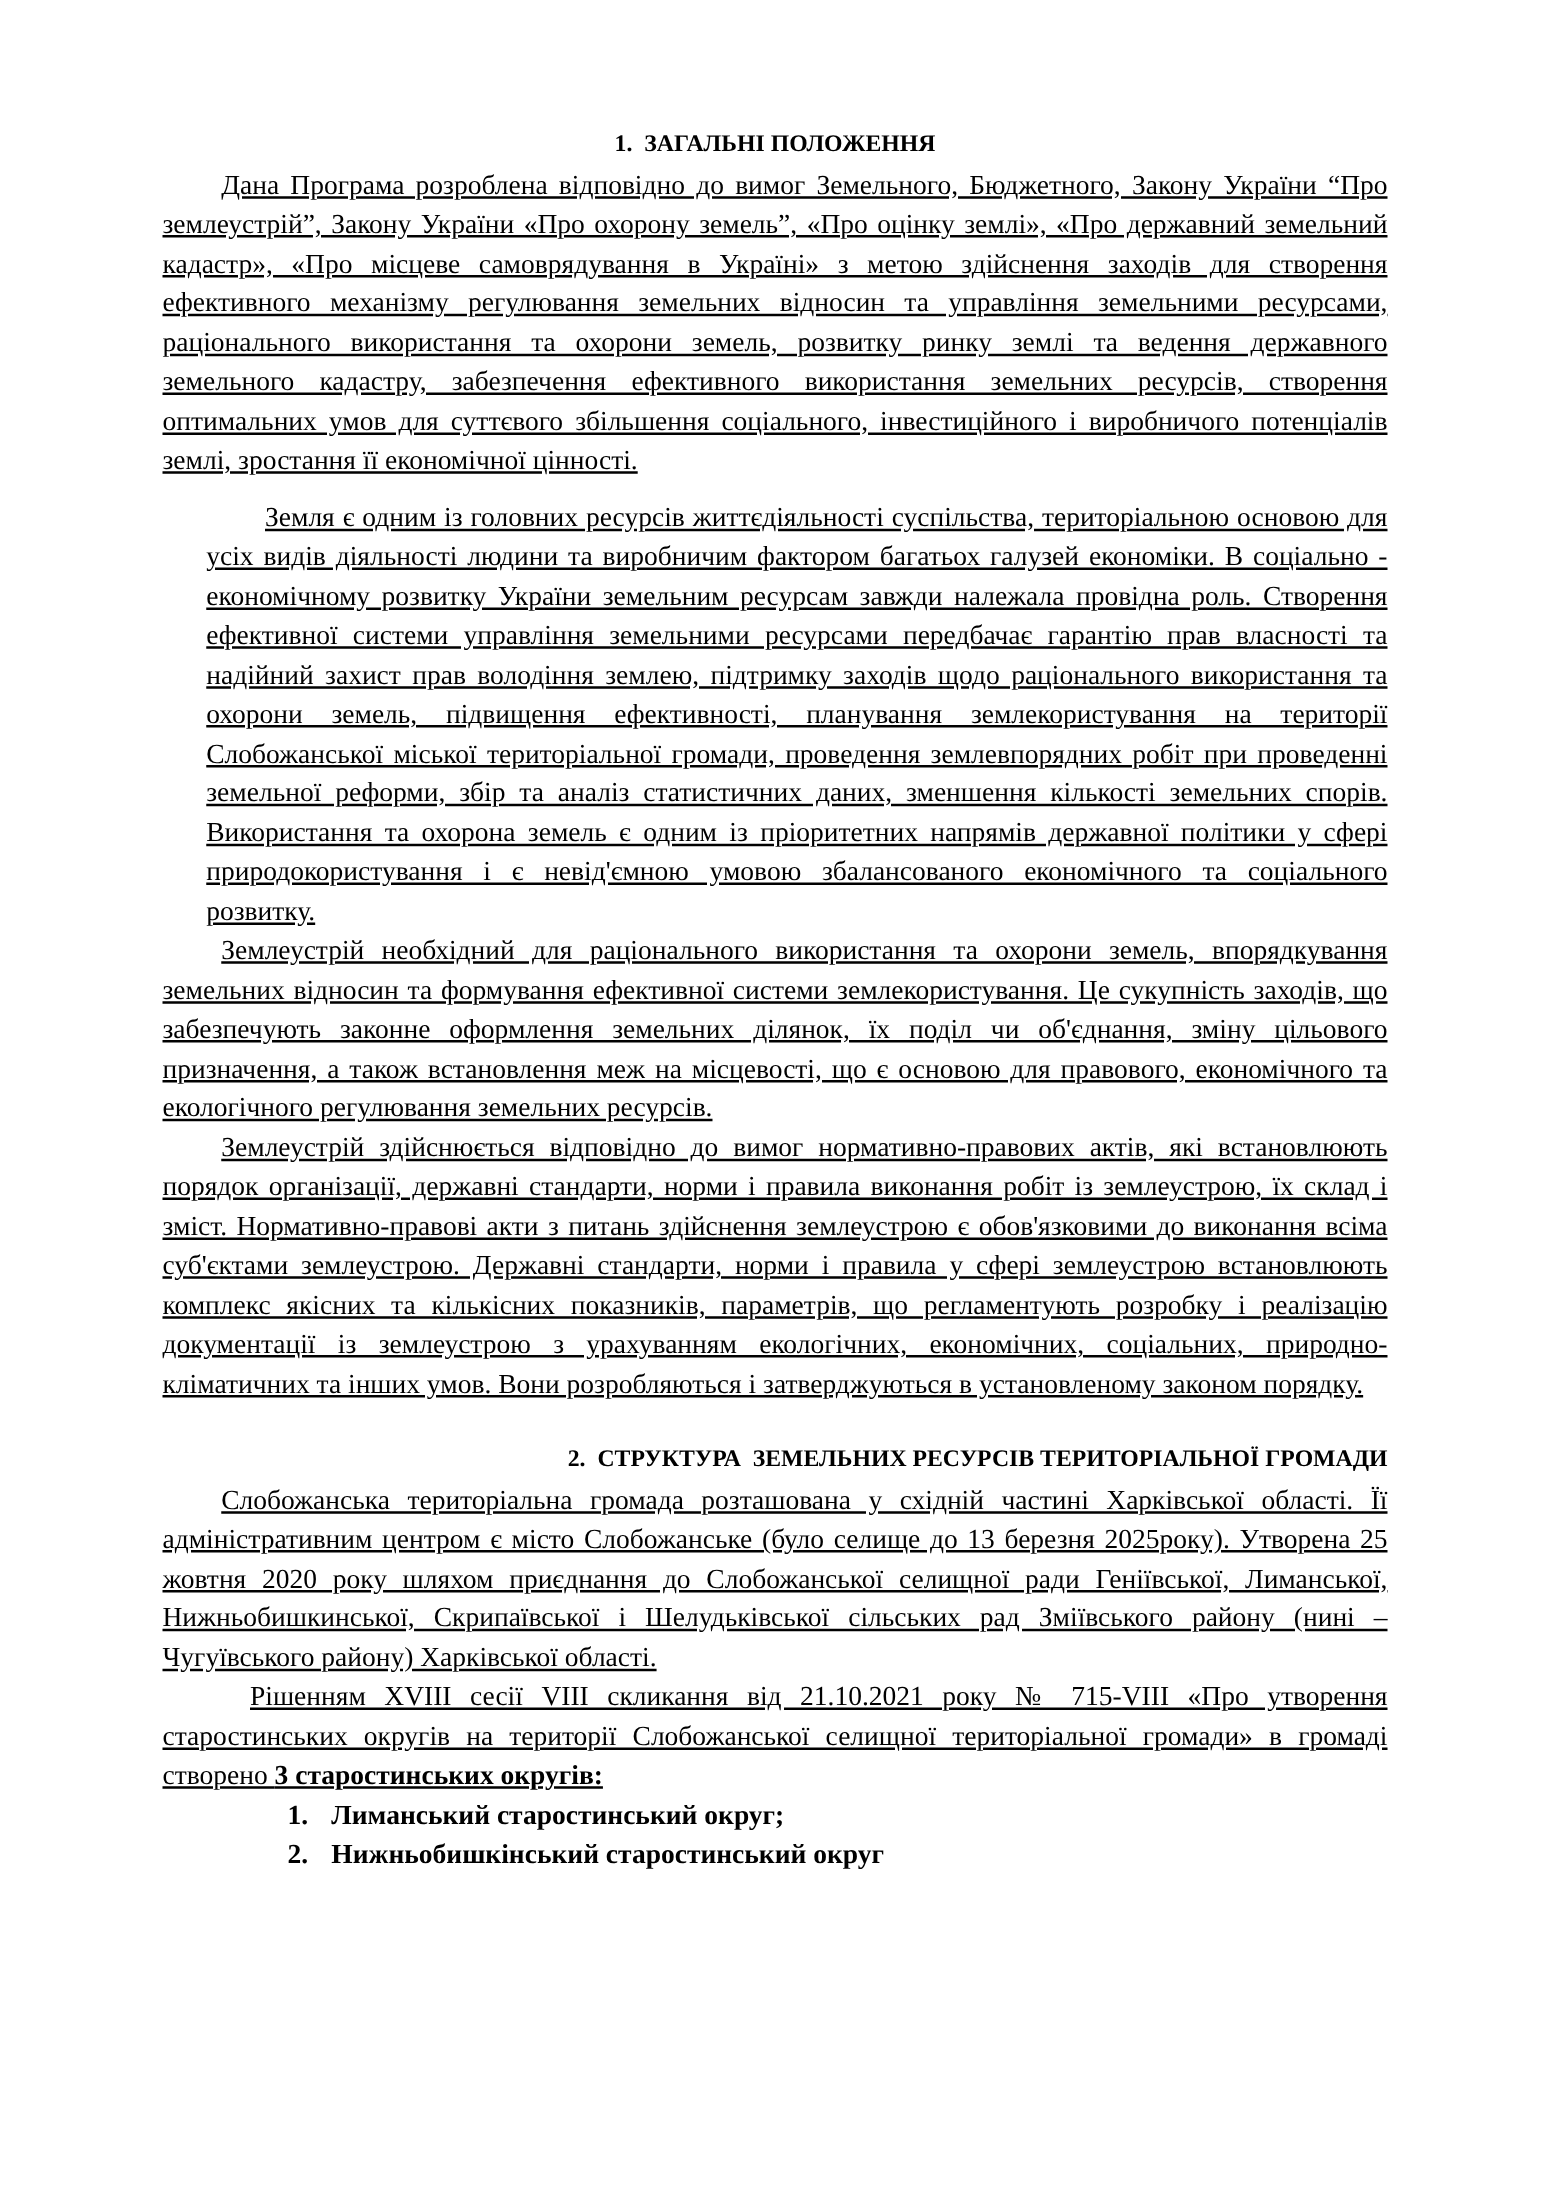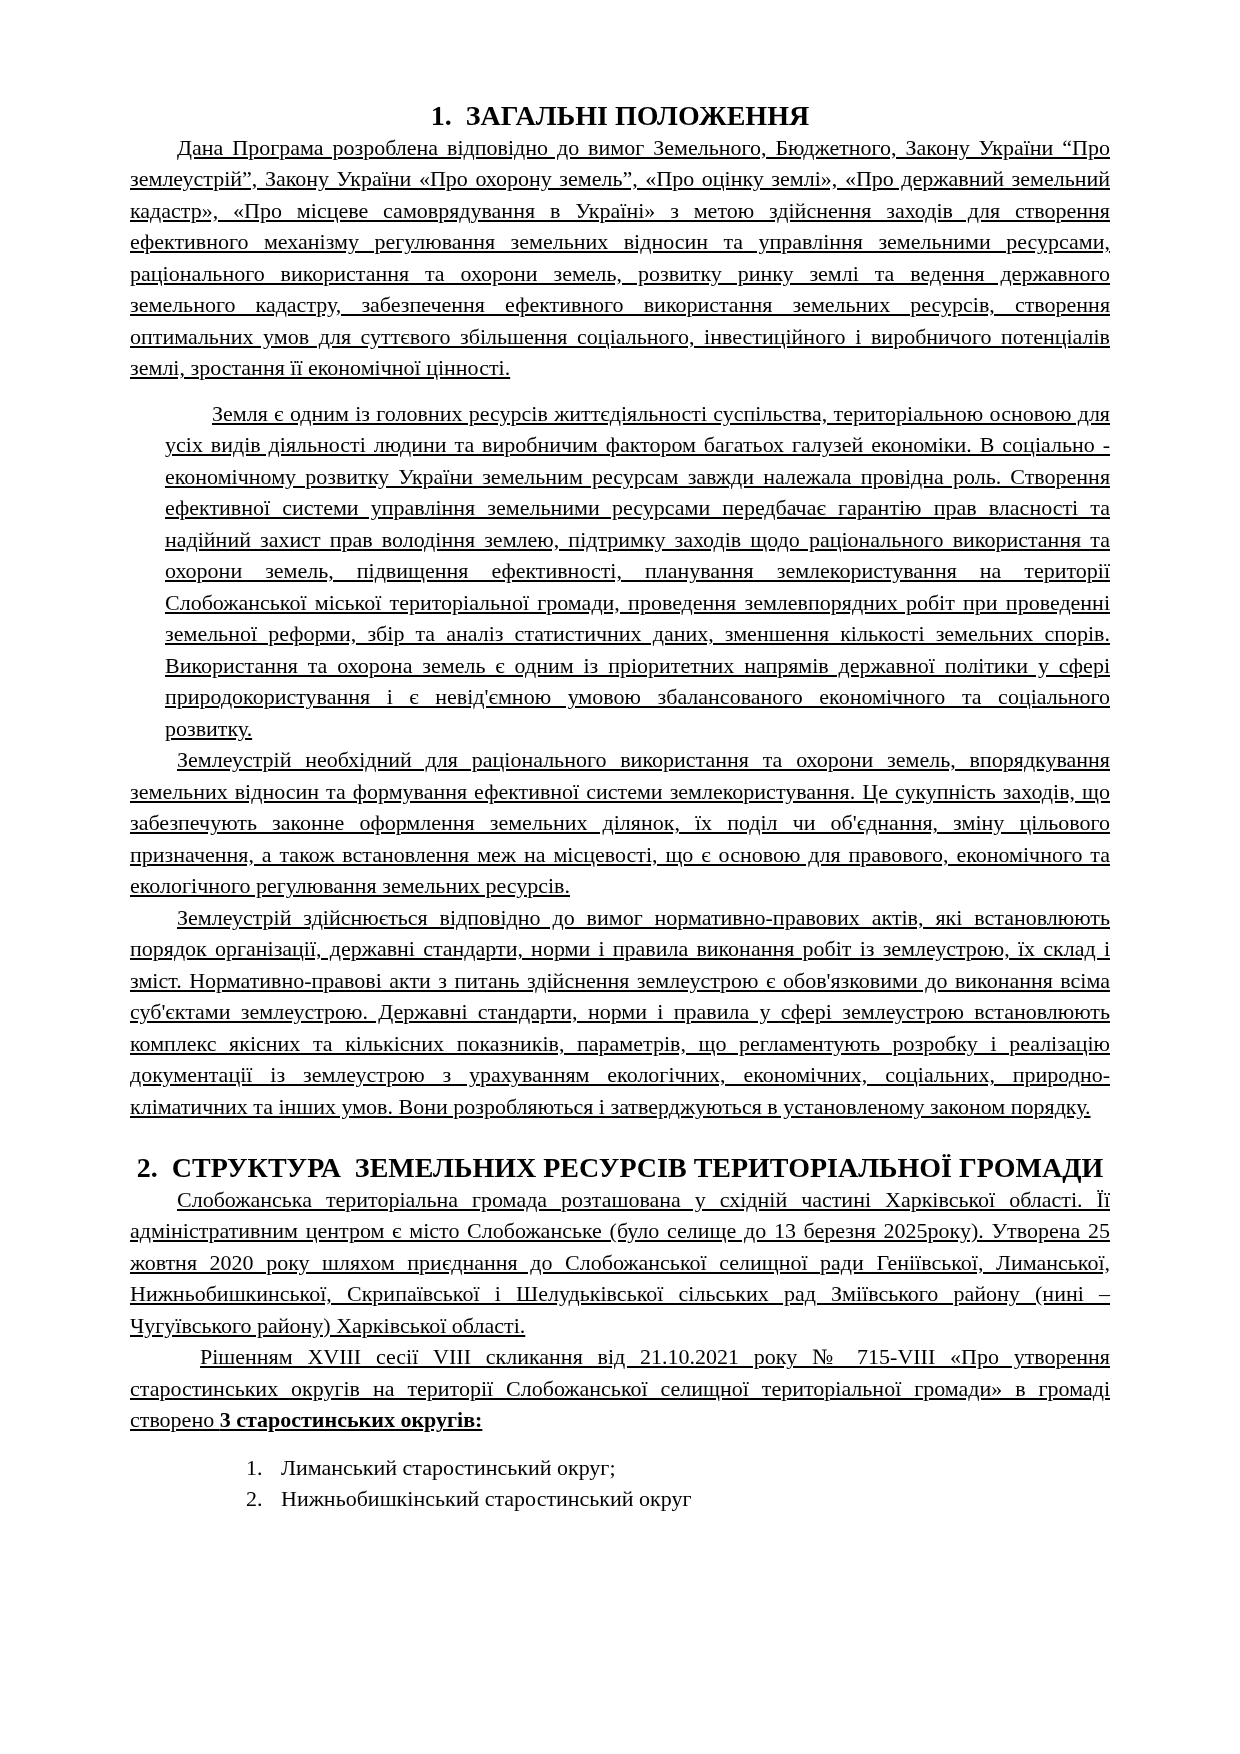"1. ЗАГАЛЬНІ ПОЛОЖЕННЯ" .sec-heading { font-size: 28px -> 19px }
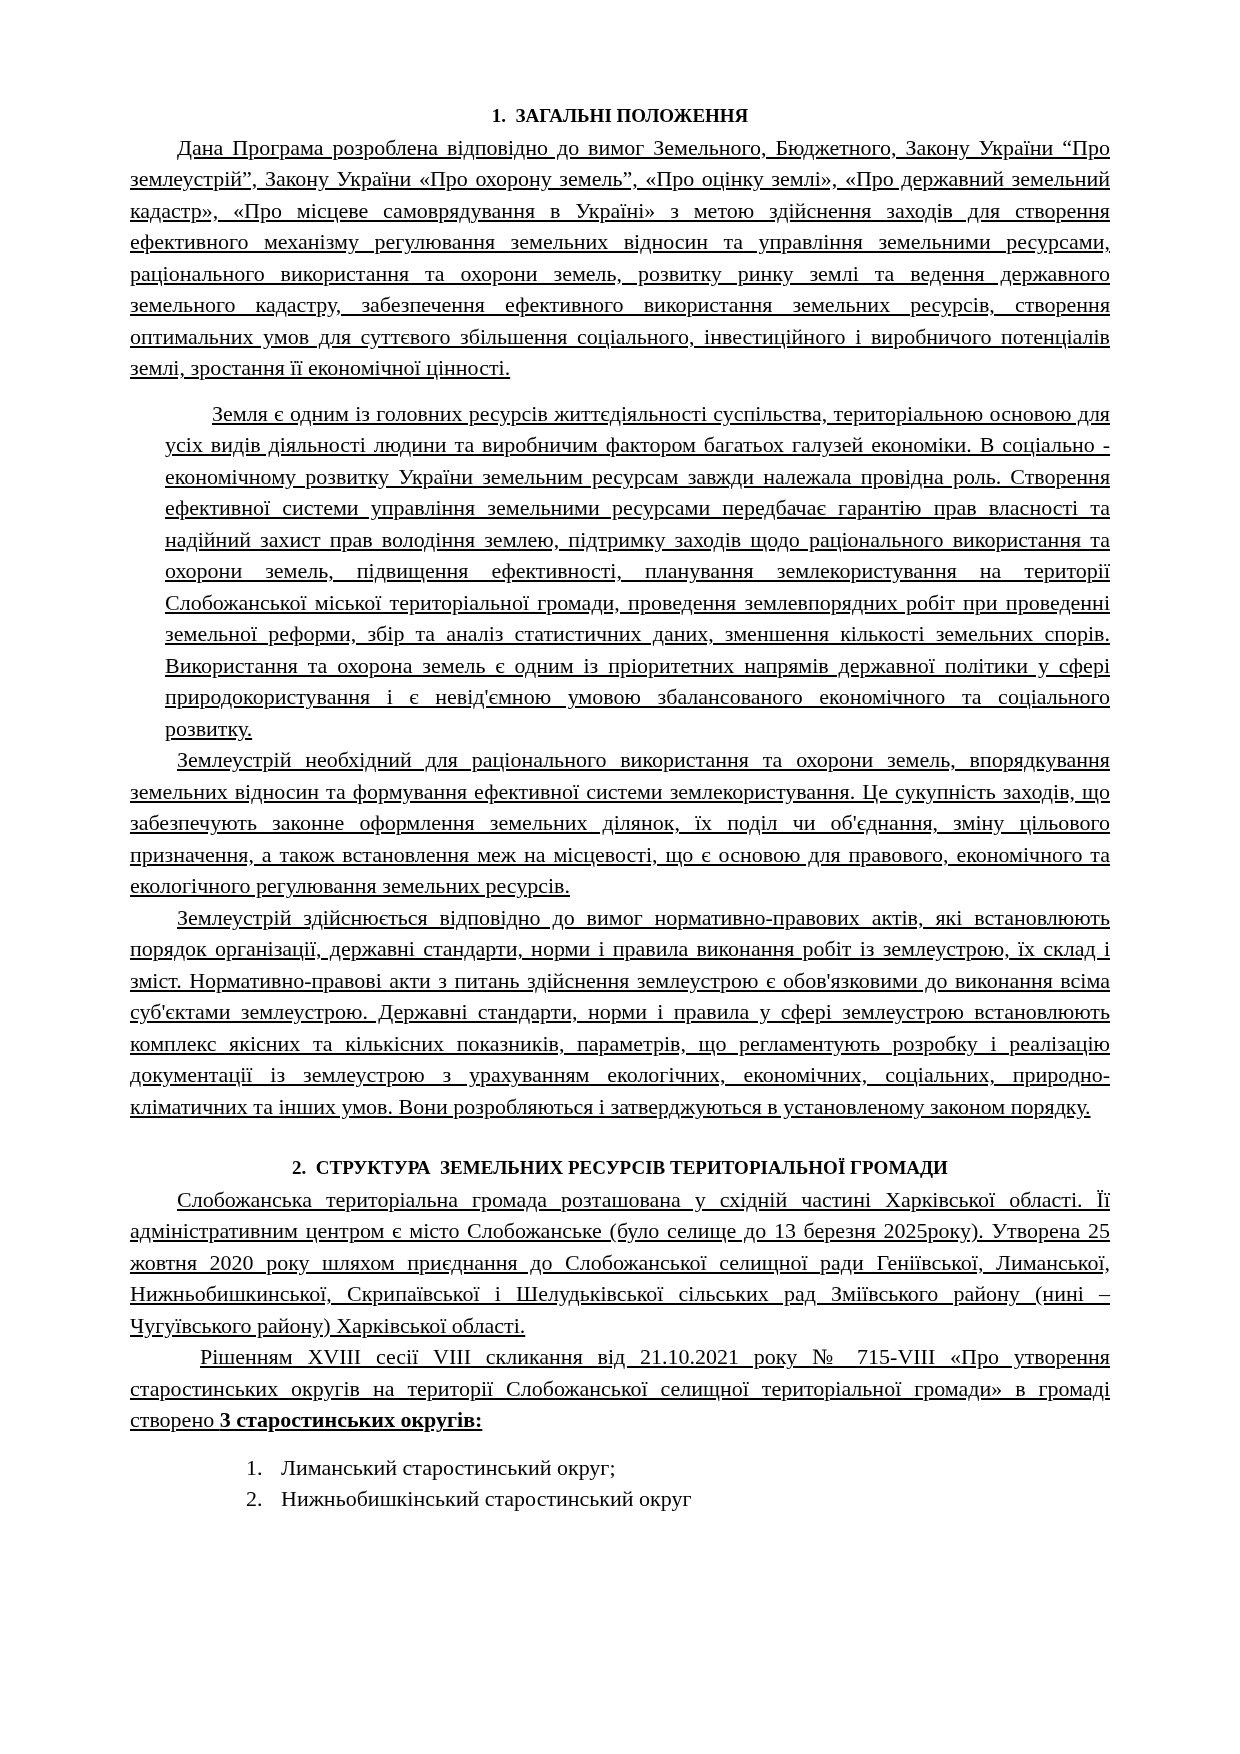"2. СТРУКТУРА ЗЕМЕЛЬНИХ РЕСУРСІВ" .sec-heading.second { text-align: none -> right }
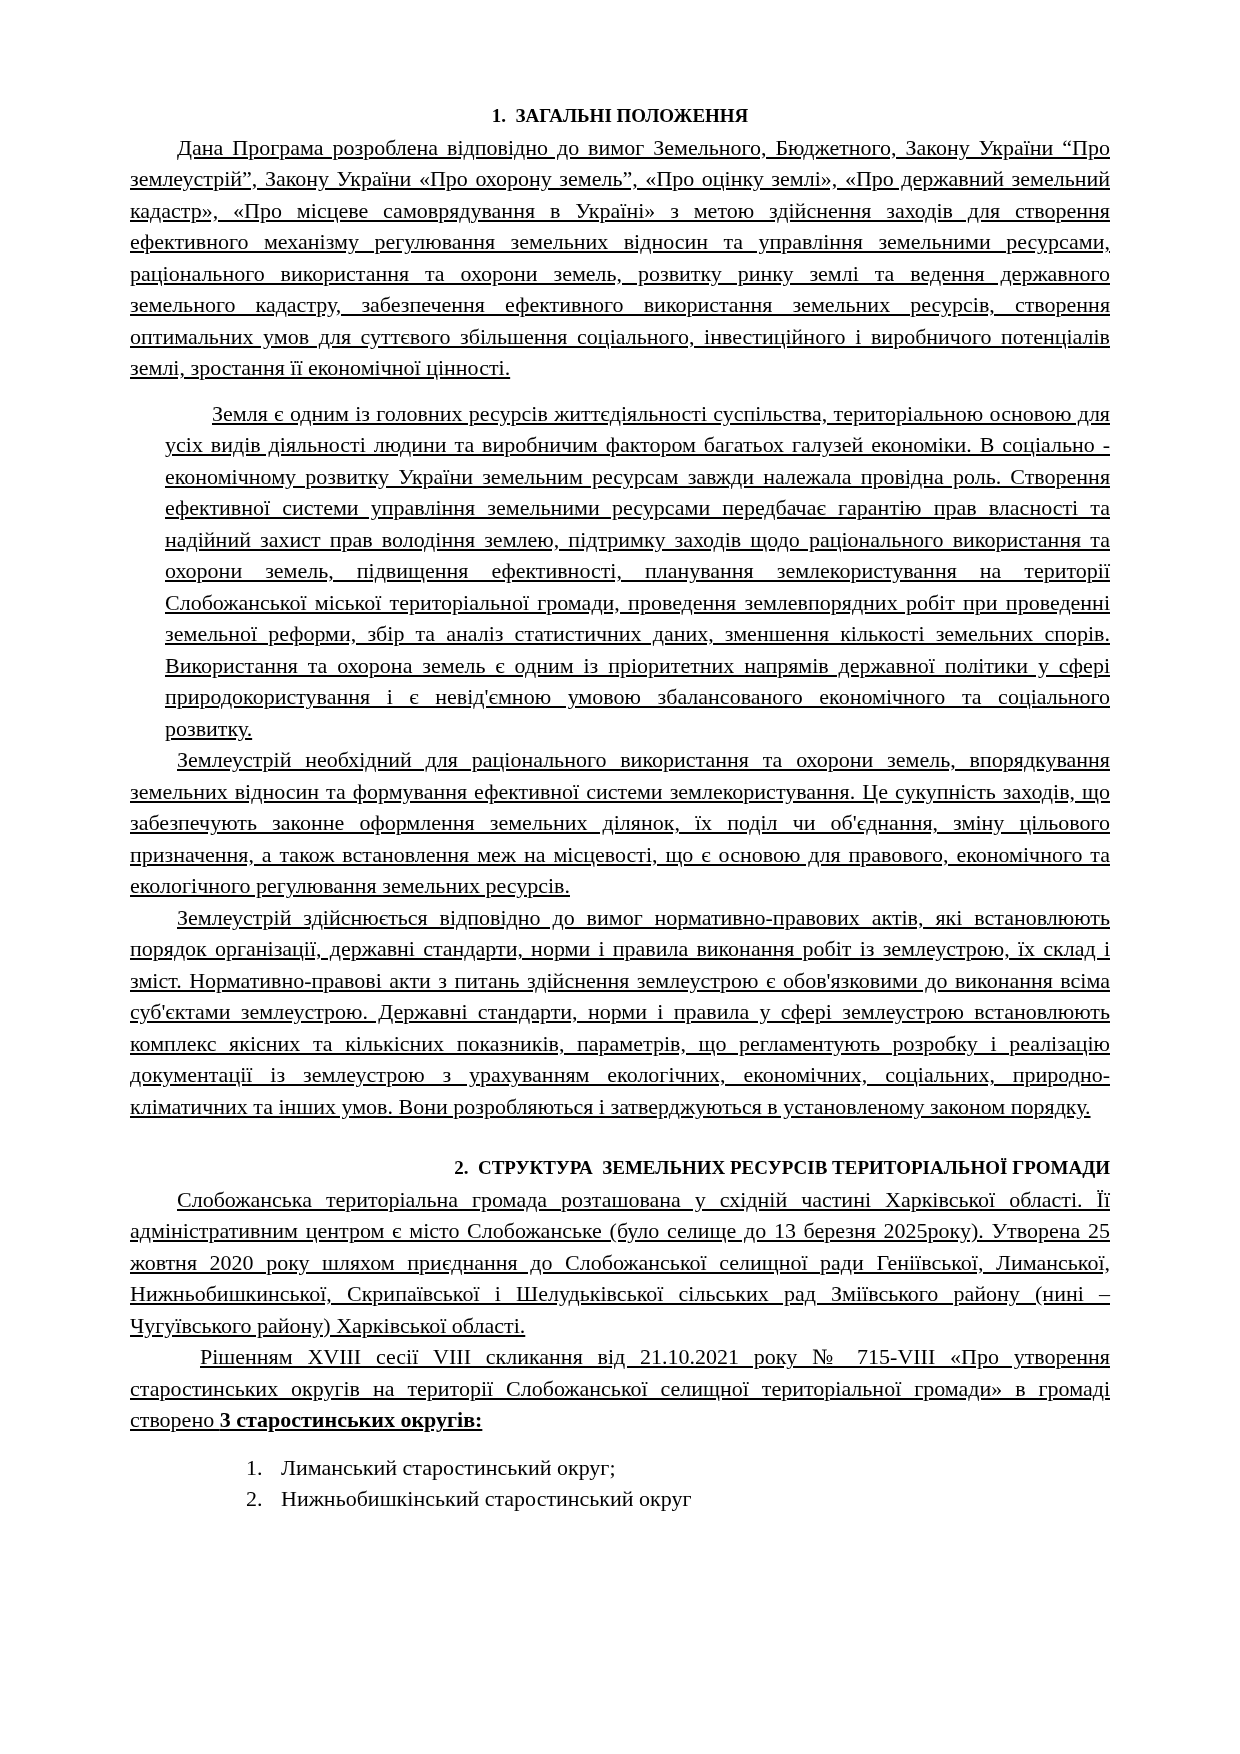"1. Лиманський старостинський округ;" .okrug-list { font-weight: normal -> bold; margin: 16px -> 0 }
